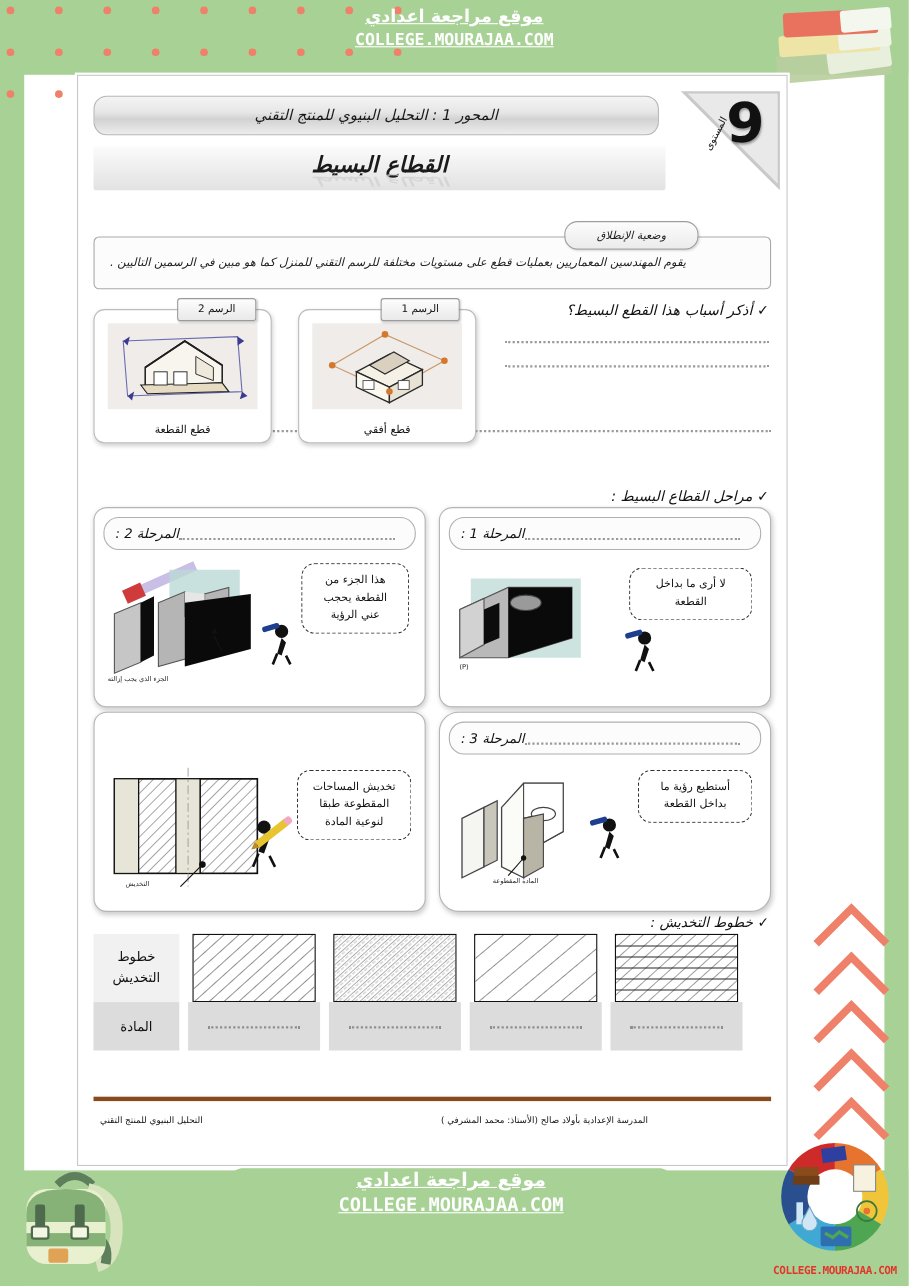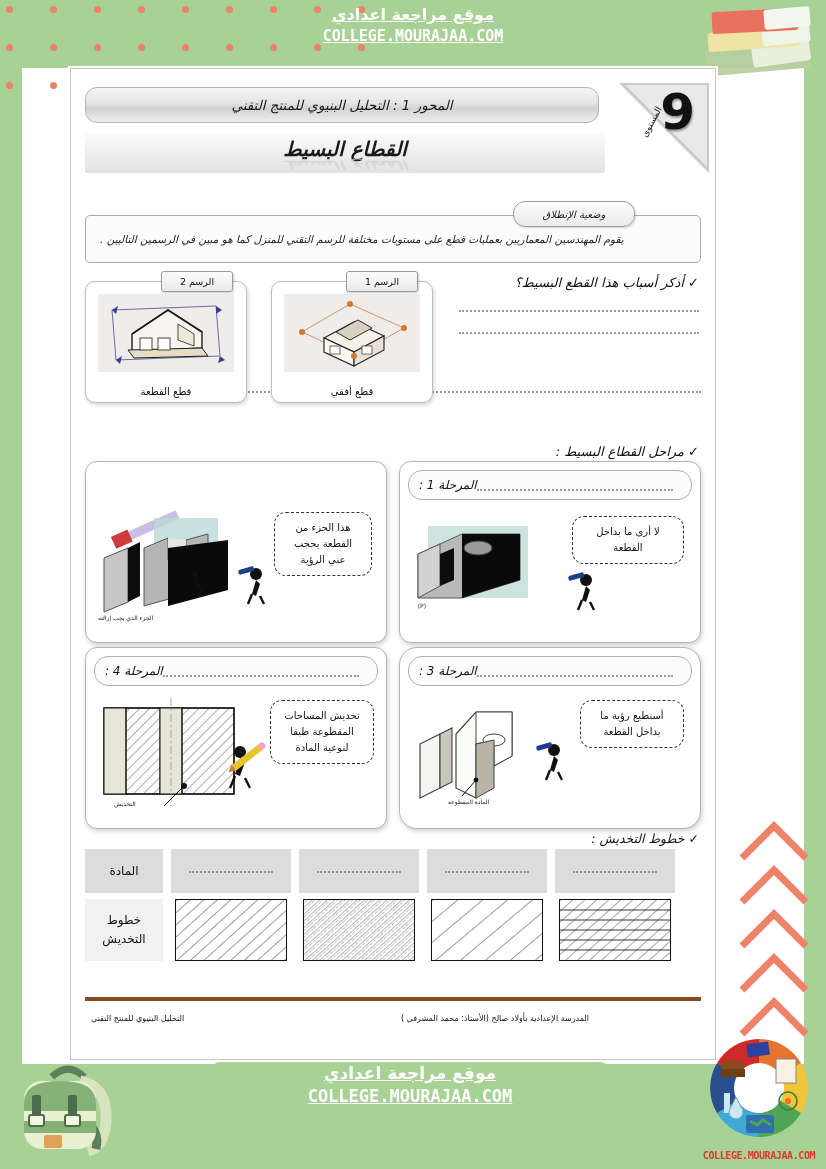"المرحلة 2 :" div.stage-hd { html: none -> <div> <span></span> <span>المرحلة 2 :</span> </div> }
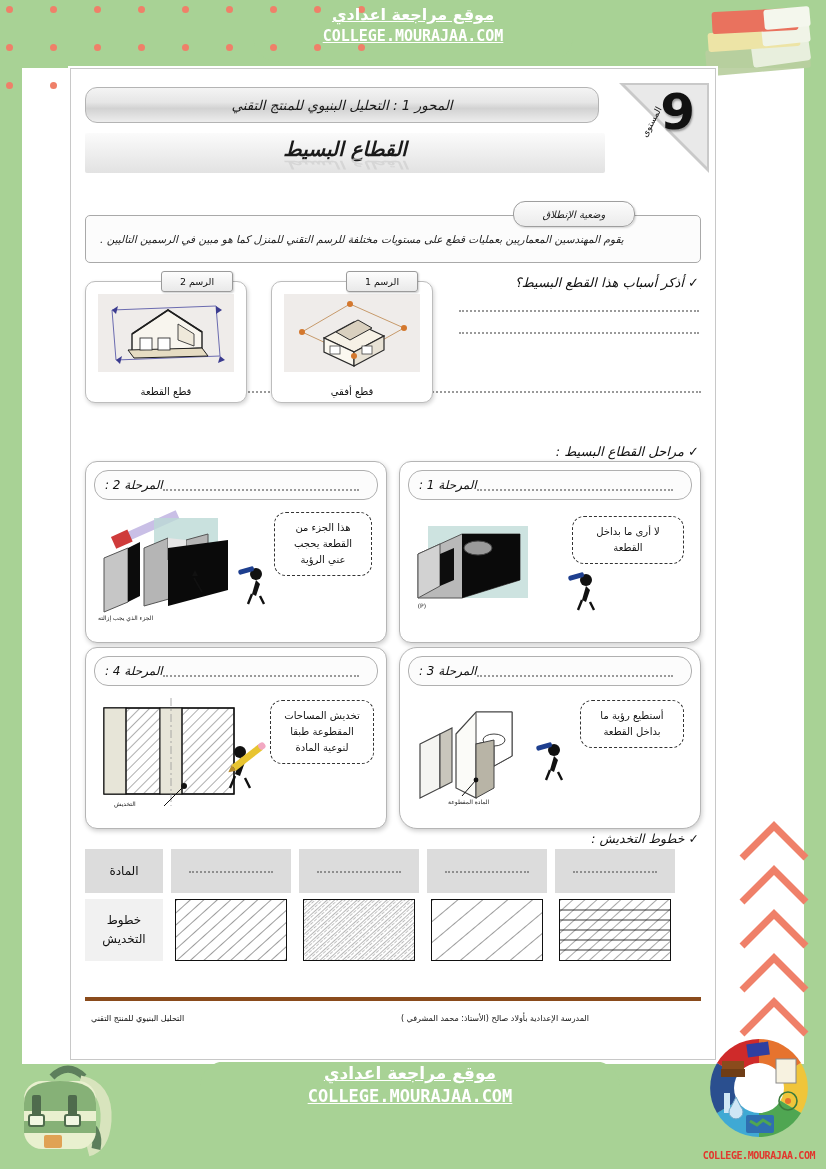"المرحلة 4 :" div.stage-hd { html: <div> <span></span> <span>المرحلة 4 :</span> </div> -> none }
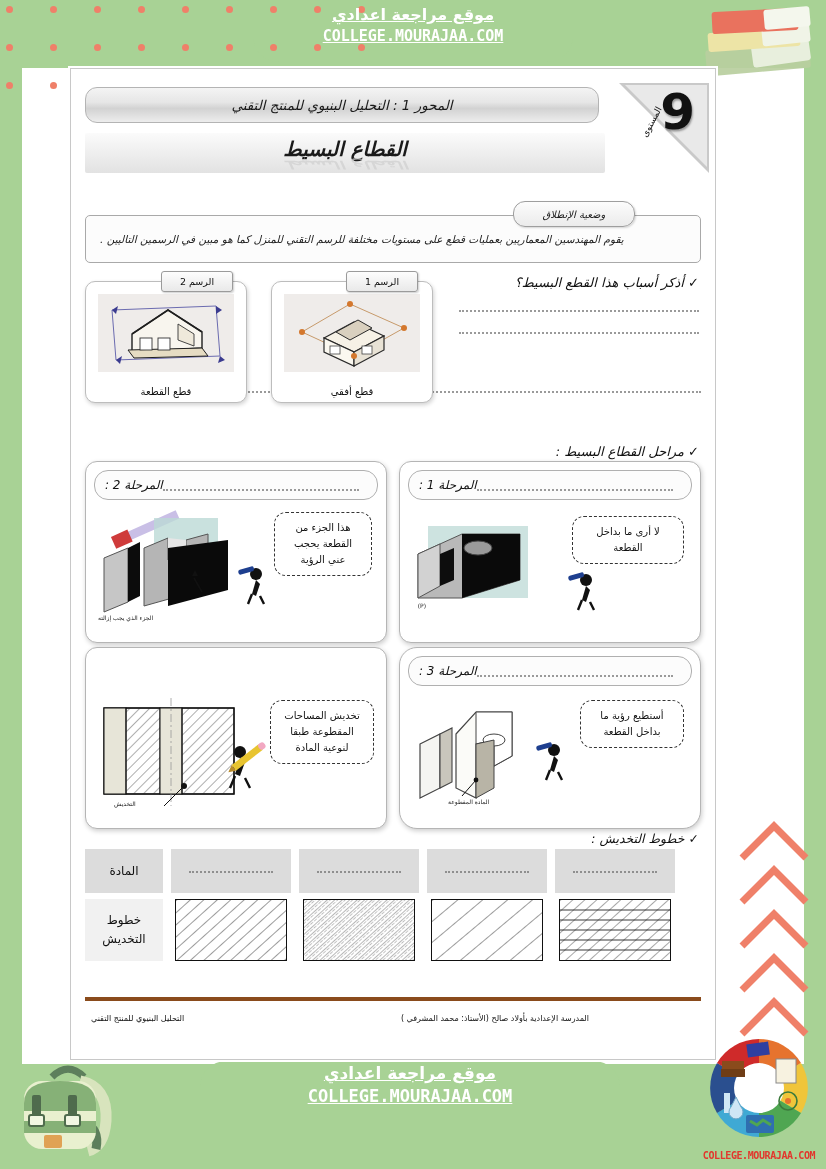"المادة" div.hr-row { order: before "خطوط التخديش" -> after "خطوط التخديش" }
